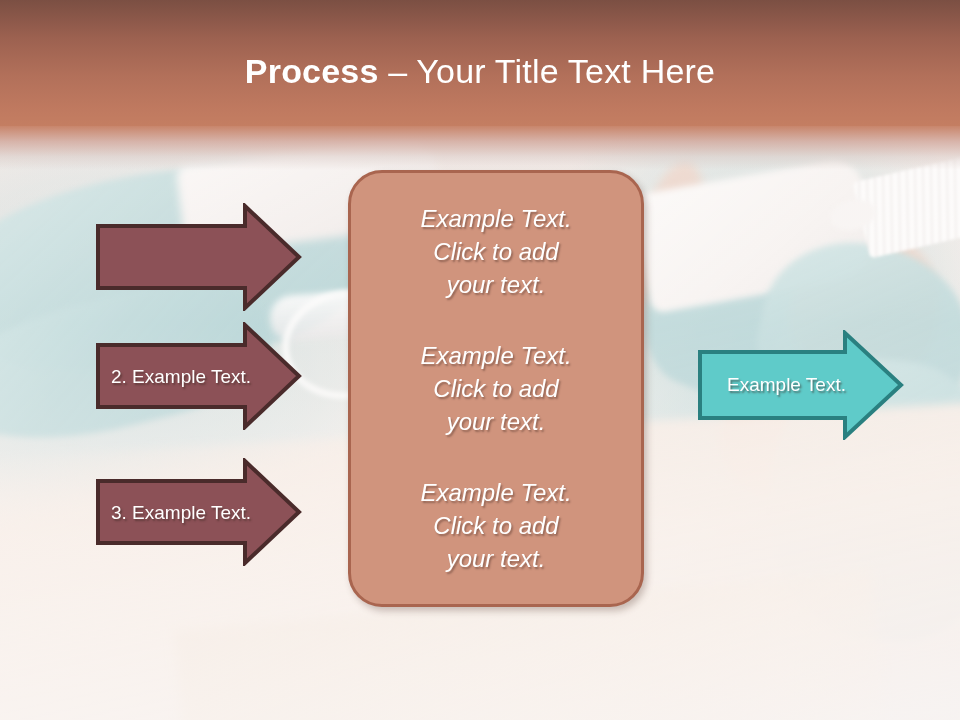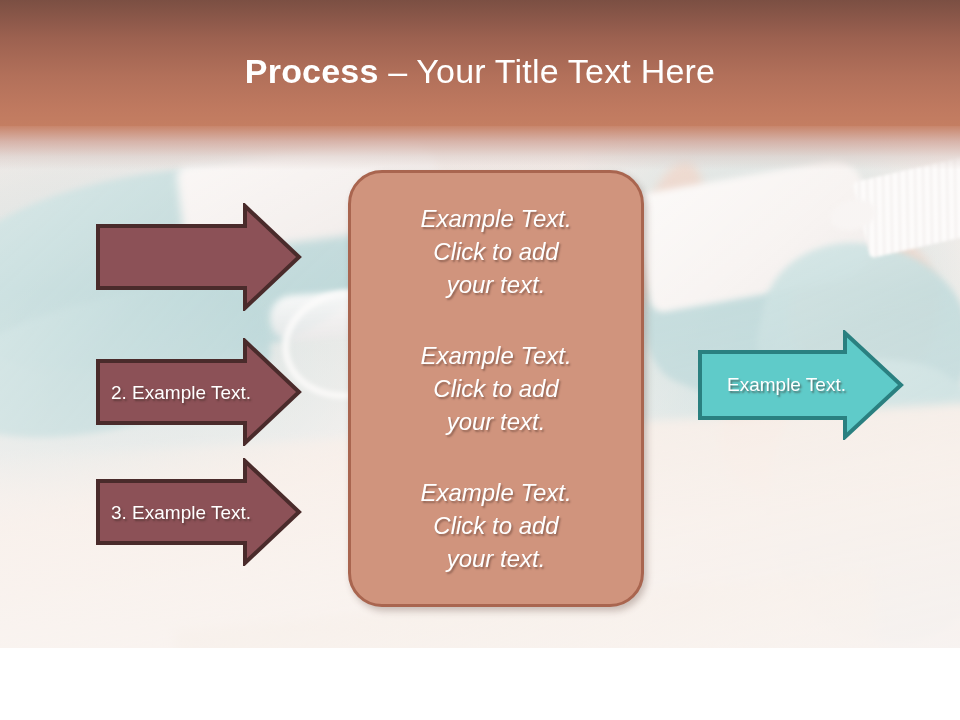"Process – Your Title Text" #slide { height: 648px -> 720px }
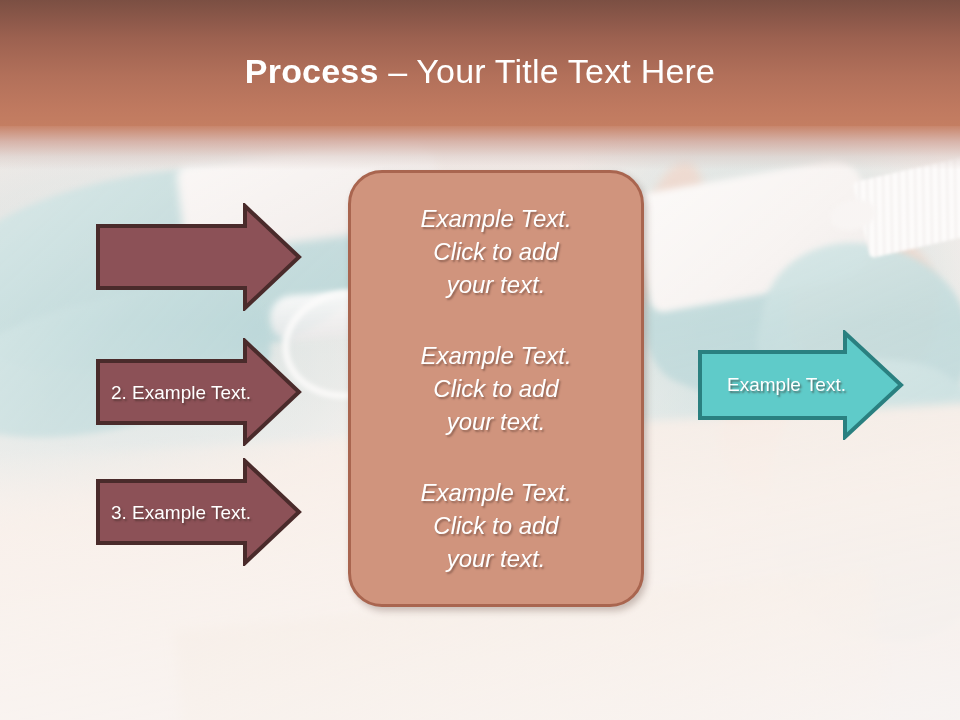"2. Example Text." .arrow-2 { top: 338px -> 322px }
